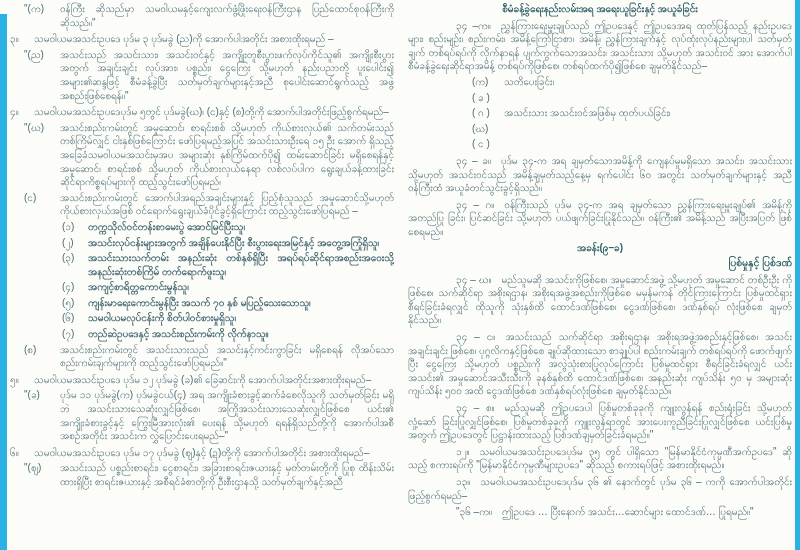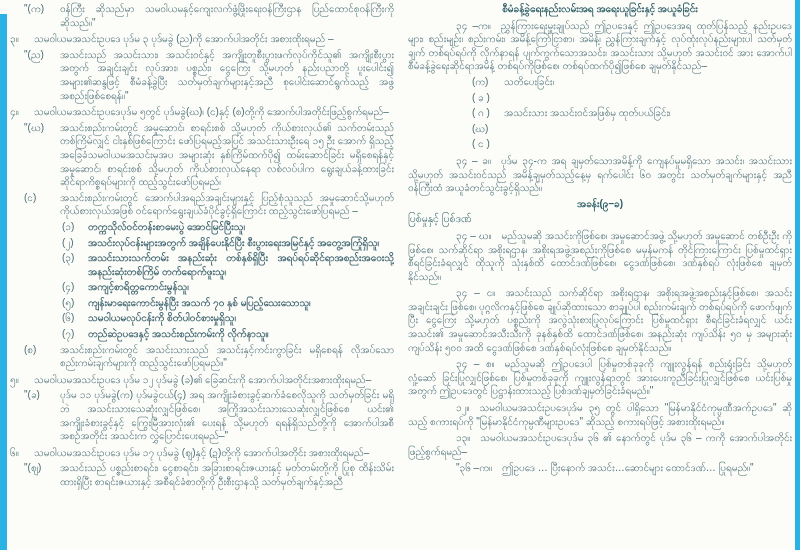"၃၄ – ဂ။ ဝန်ကြီးသည် ပုဒ်မ" div.blk { html: none -> <div><span>၃၄ – ဂ။</span><span>ဝန်ကြီးသည် ပုဒ်မ ၃၄-က အရ ချမှတ်သော ညွှန်ကြားရေးမှူးချုပ်၏ အမိန့်ကို အတည်ပြု ခြင်း၊ ပြင်ဆင်ခြင်း သို့မဟုတ် ပယ်ဖျက်ခြင်းပြုနိုင်သည်။ ဝန်ကြီး၏ အမိန့်သည် အပြီးအပြတ် ဖြစ်စေရမည်။</span></div> }
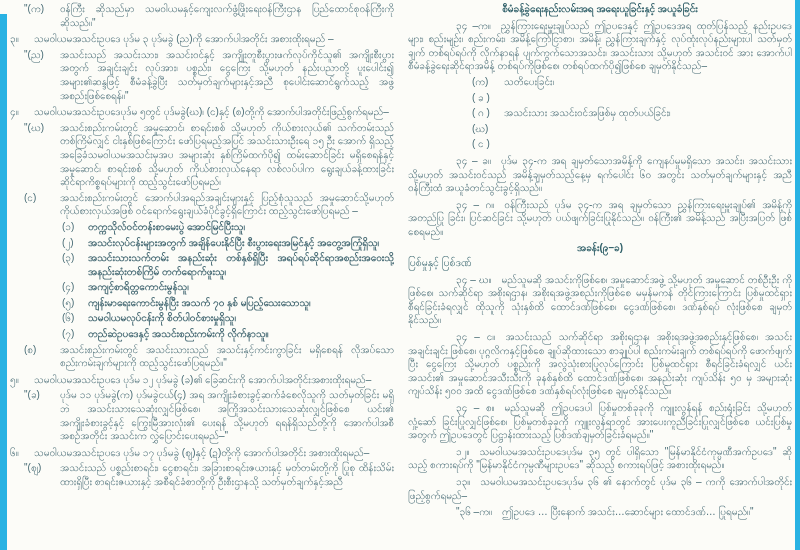"ပြစ်မှုနှင့် ပြစ်ဒဏ်" .center-bold { font-weight: normal -> bold; text-align: left -> right }
